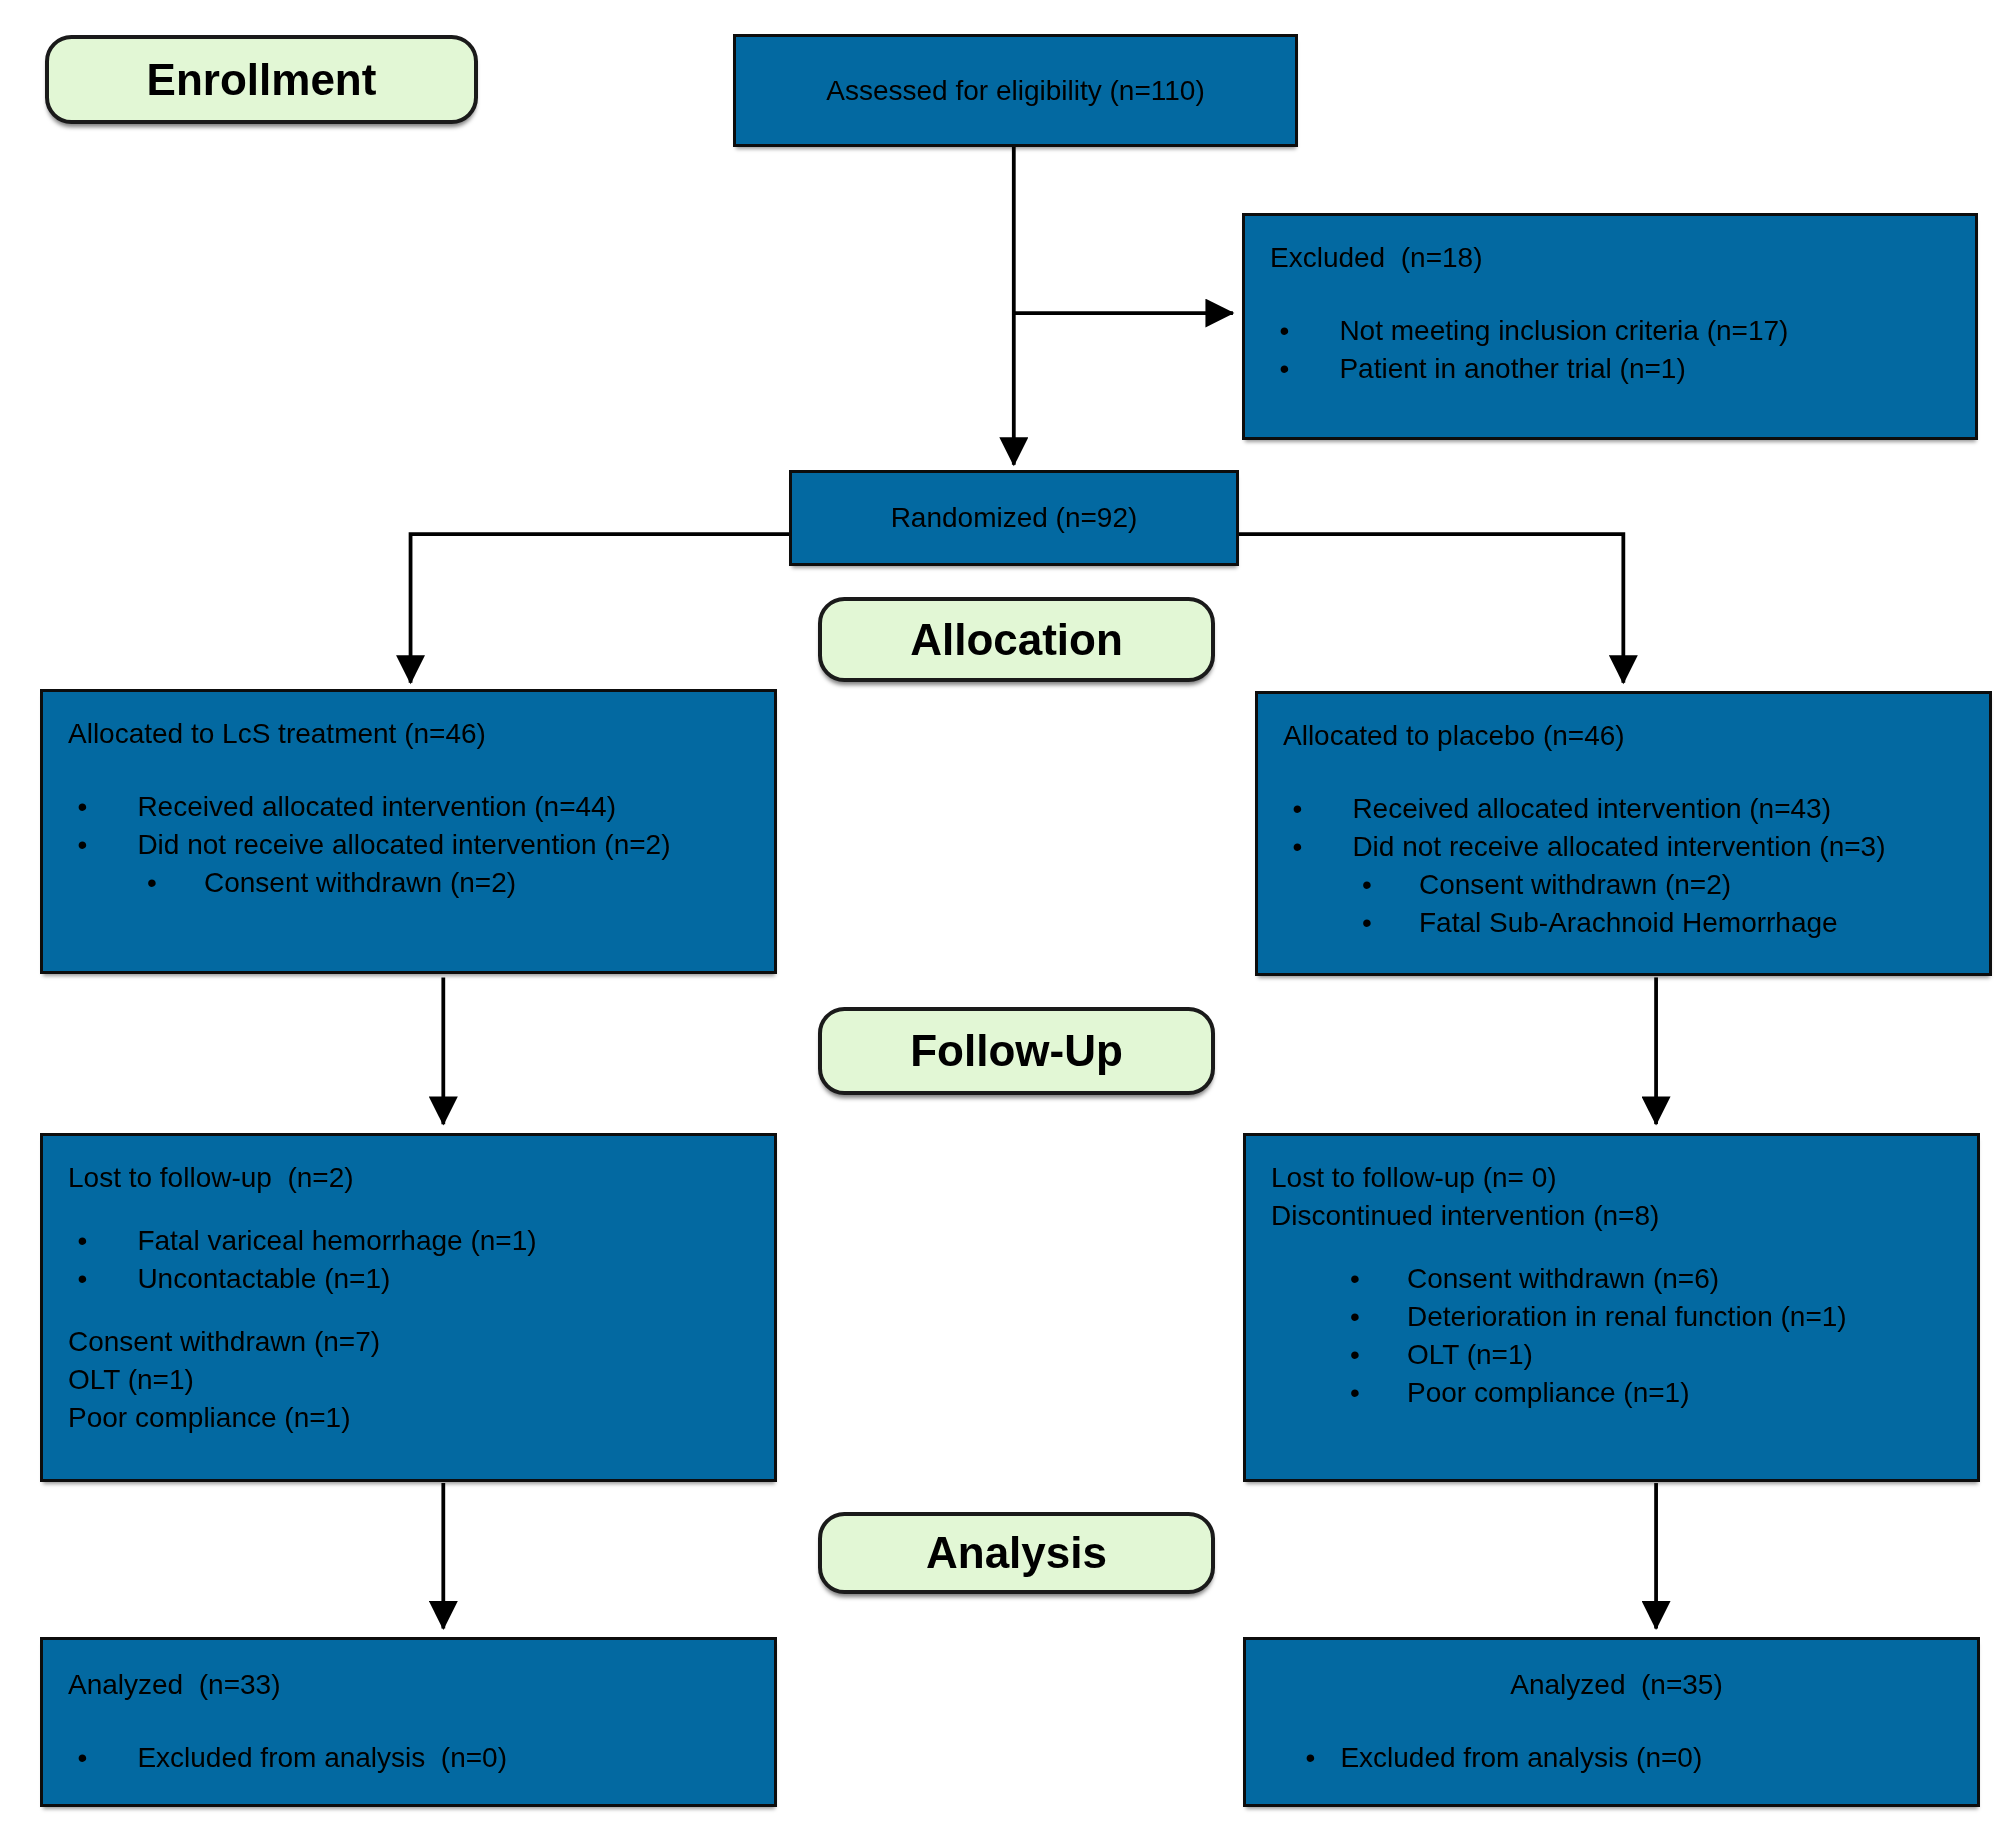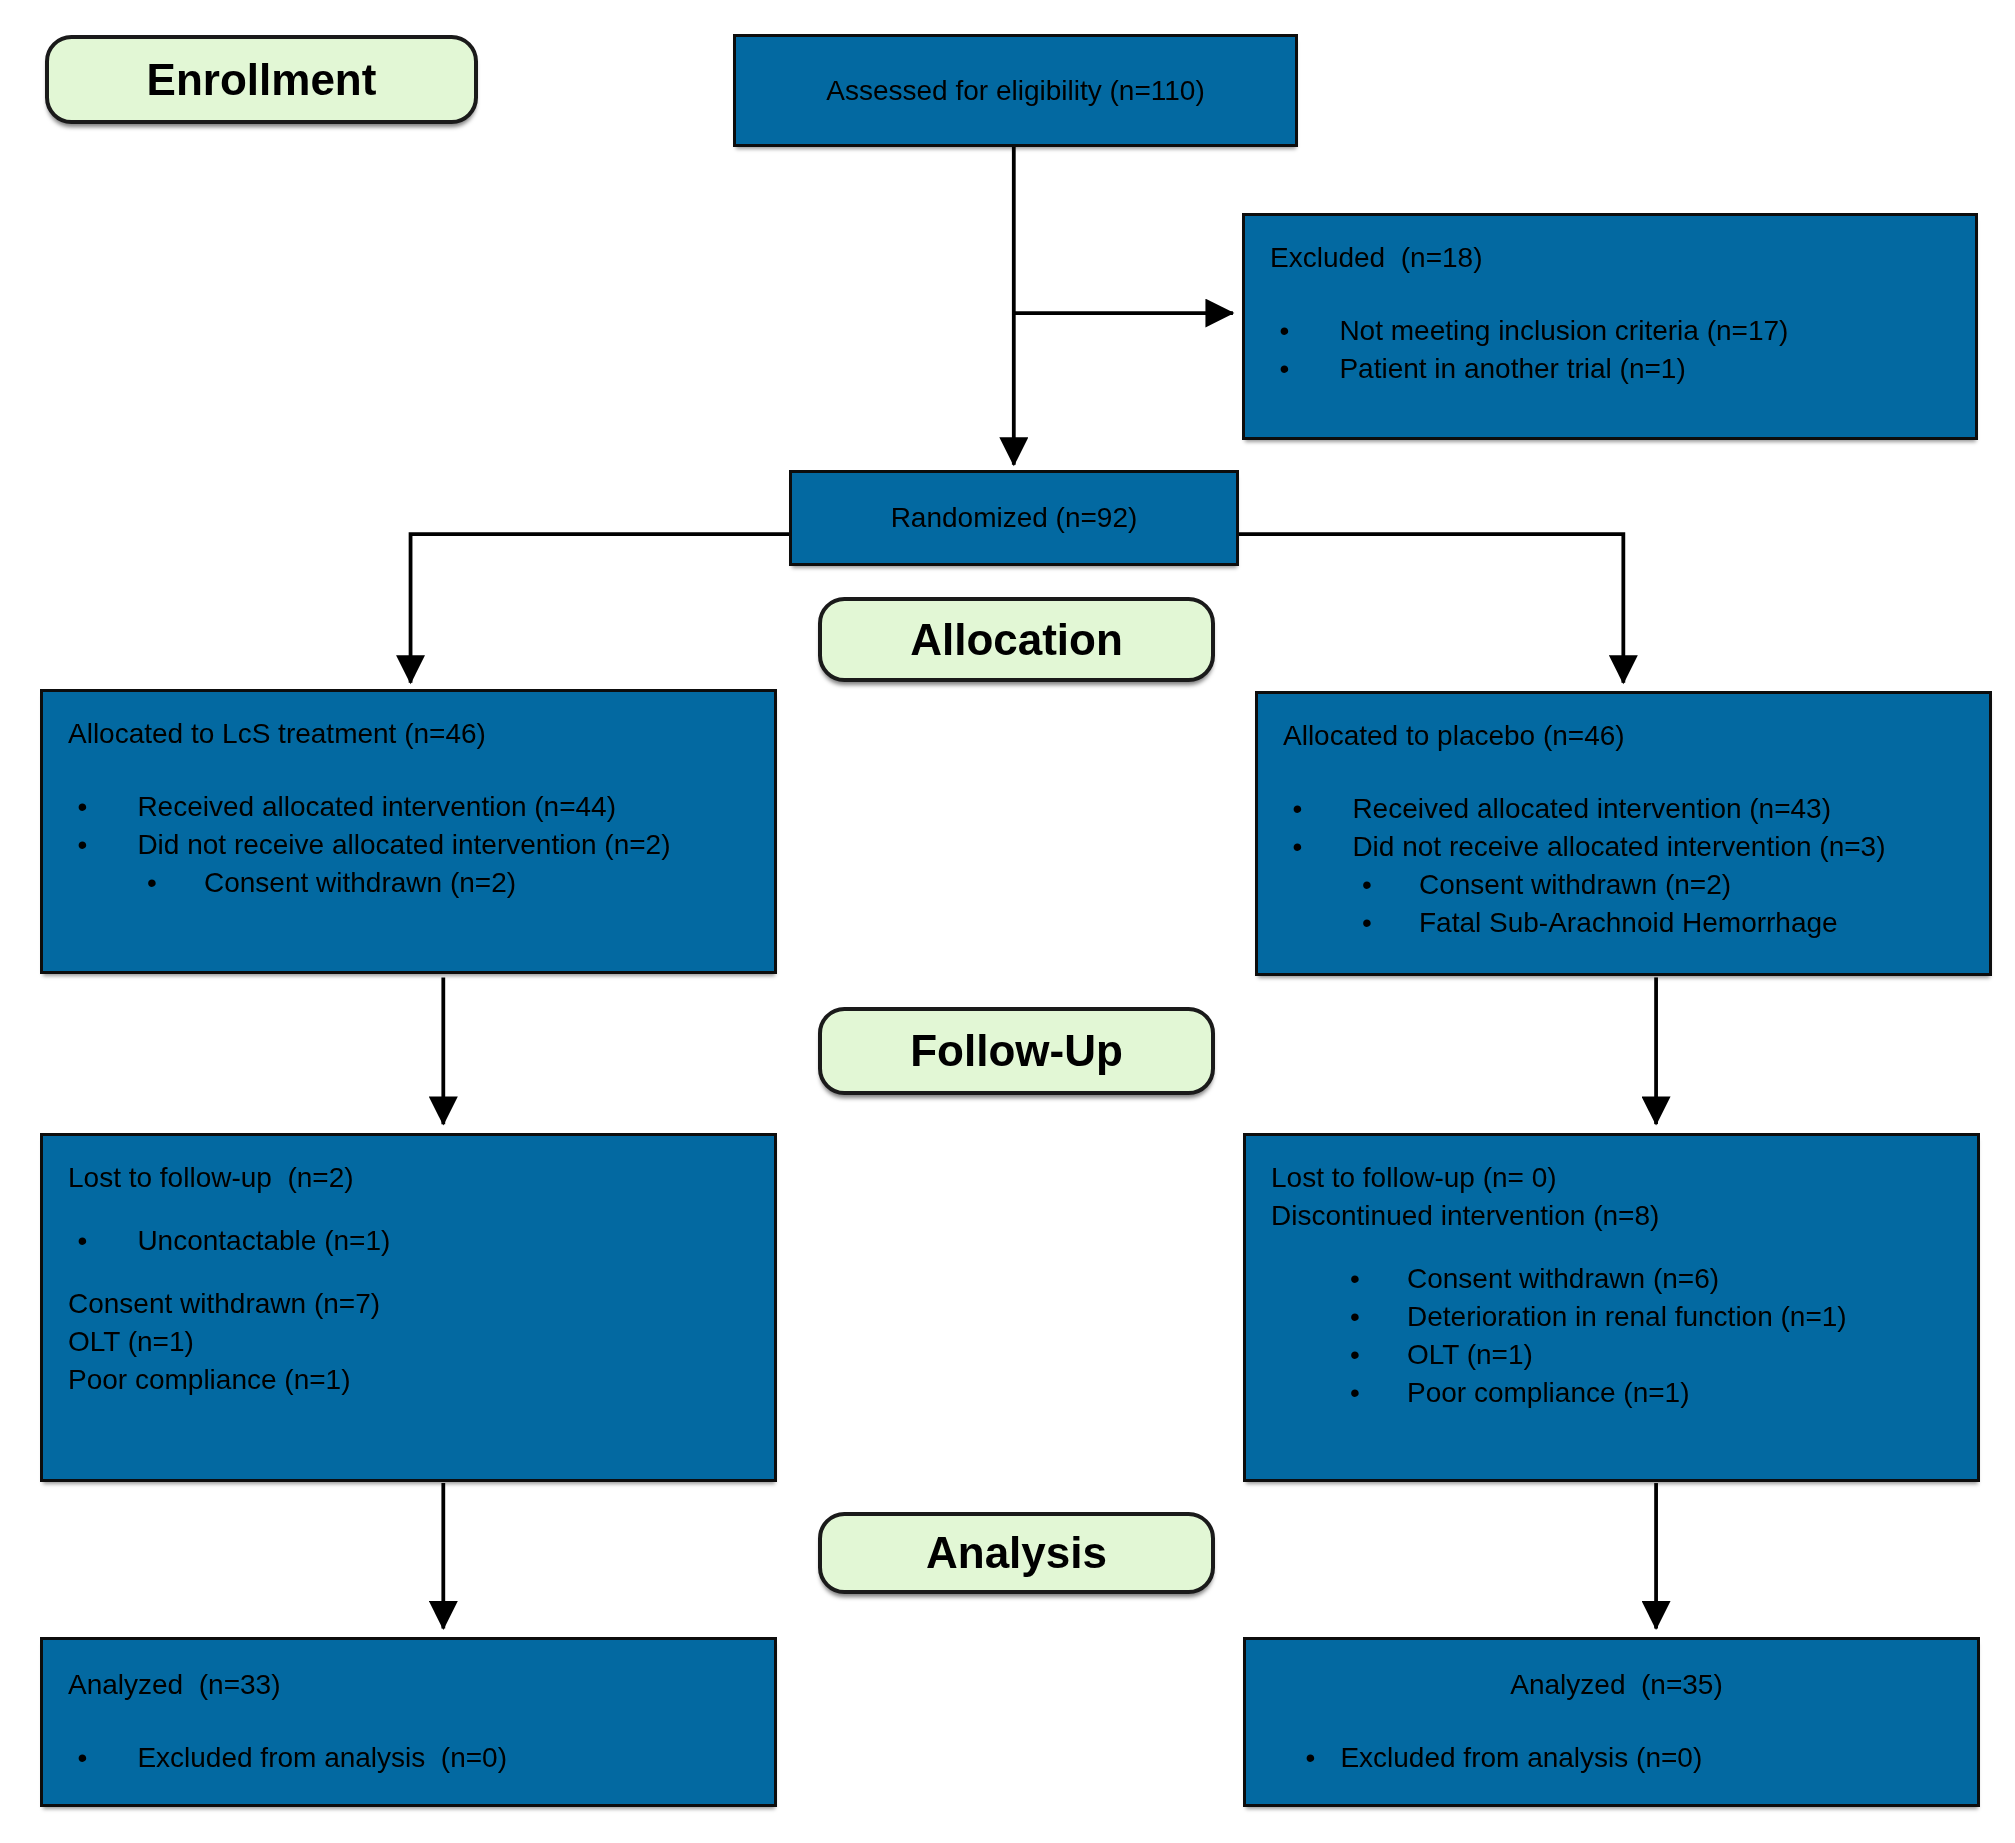"Fatal variceal hemorrhage (n=1)" div.row { html: none -> <div> <span></span> <span>Fatal variceal hemorrhage (n=1)</span> </div> }
